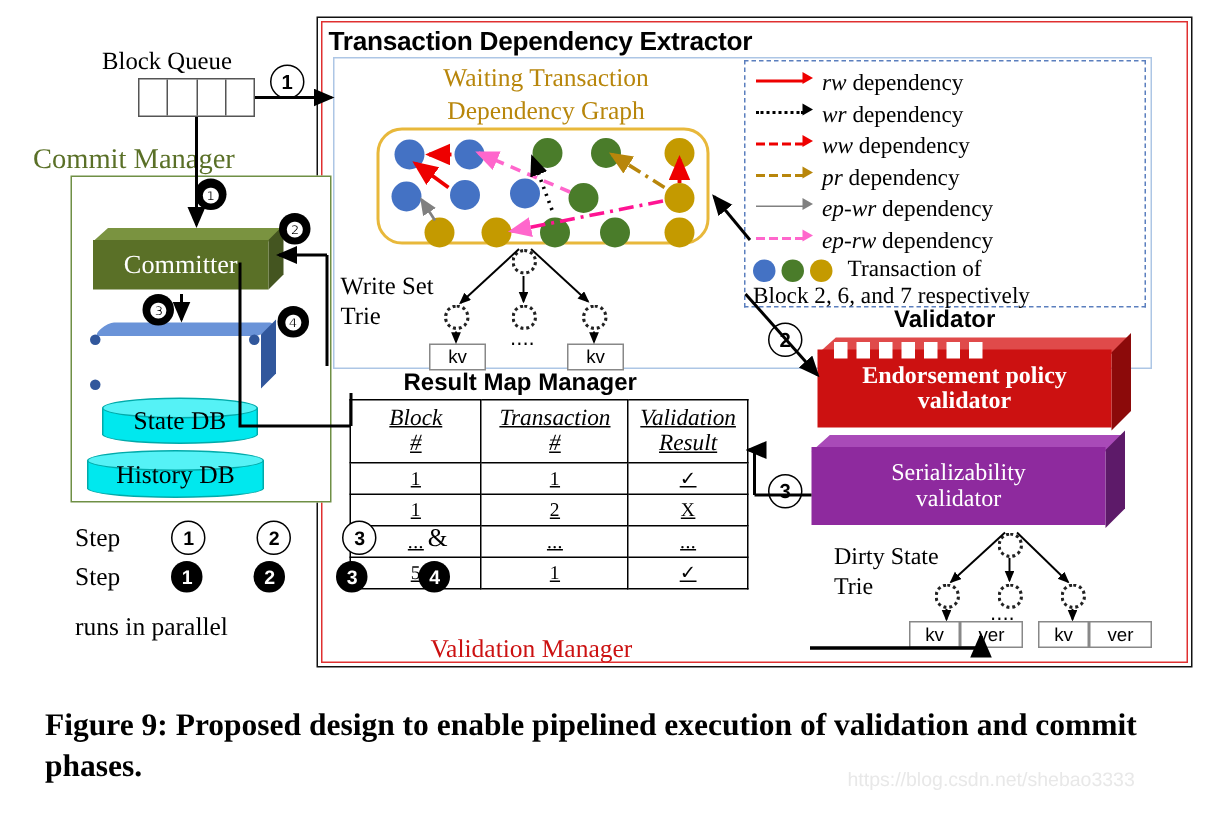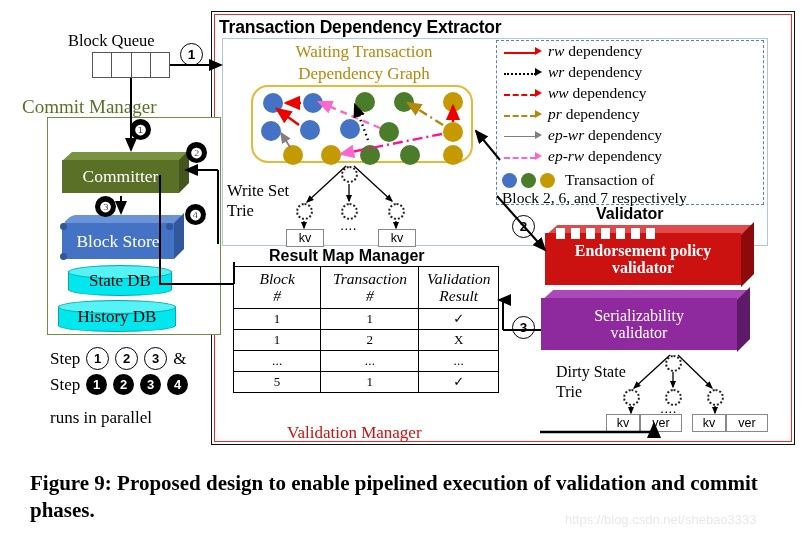"rw dependency" .leg-row { align-items: flex-start -> flex-end }
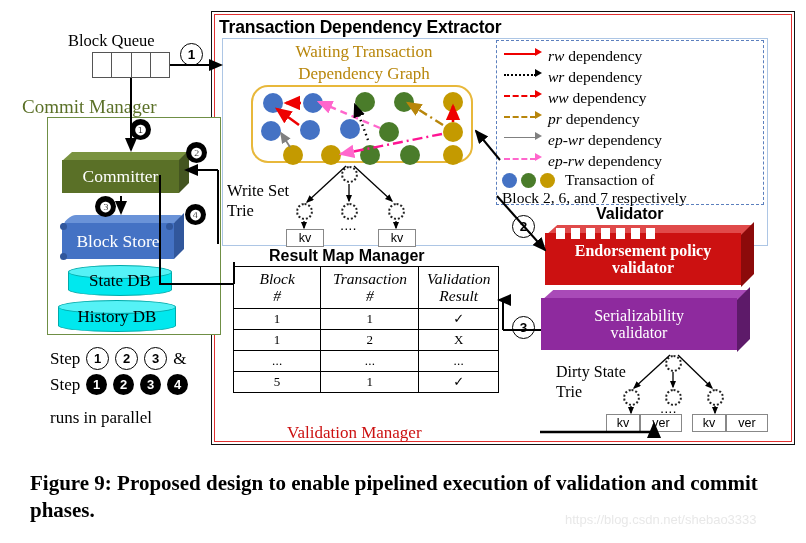"Block Store" div.face { html: <div>Block Store</div> -> none }
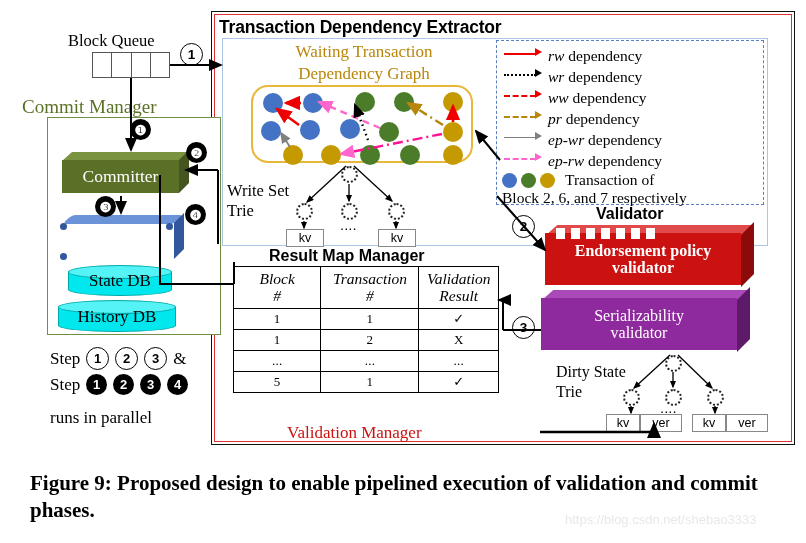"Block" #rmm-table { text-decoration: none -> underline }
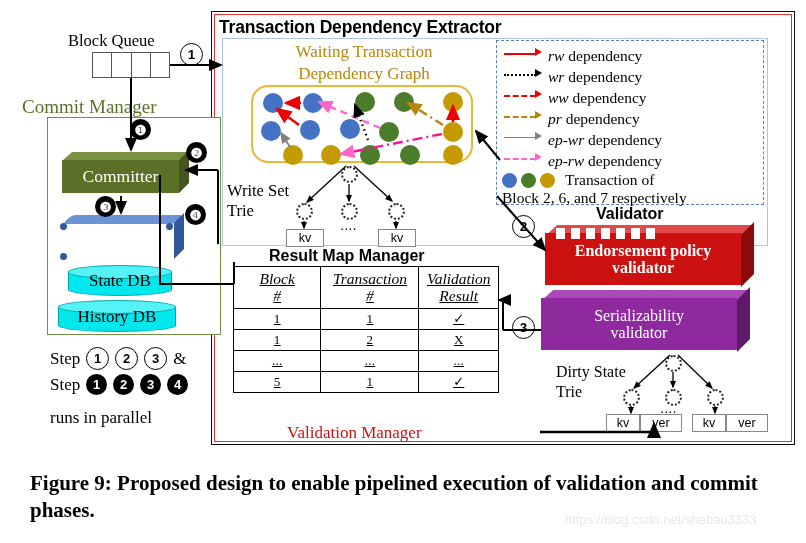"Step" .step-line { gap: none -> 28px }
